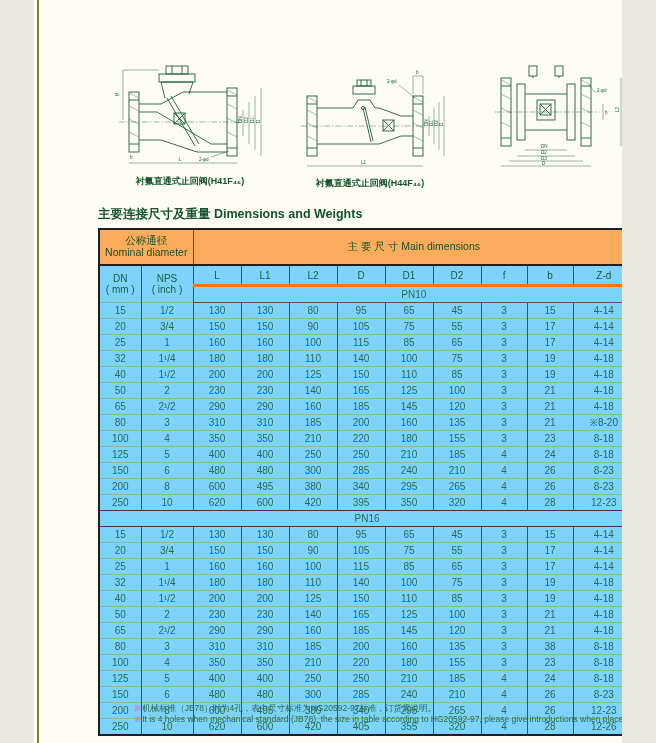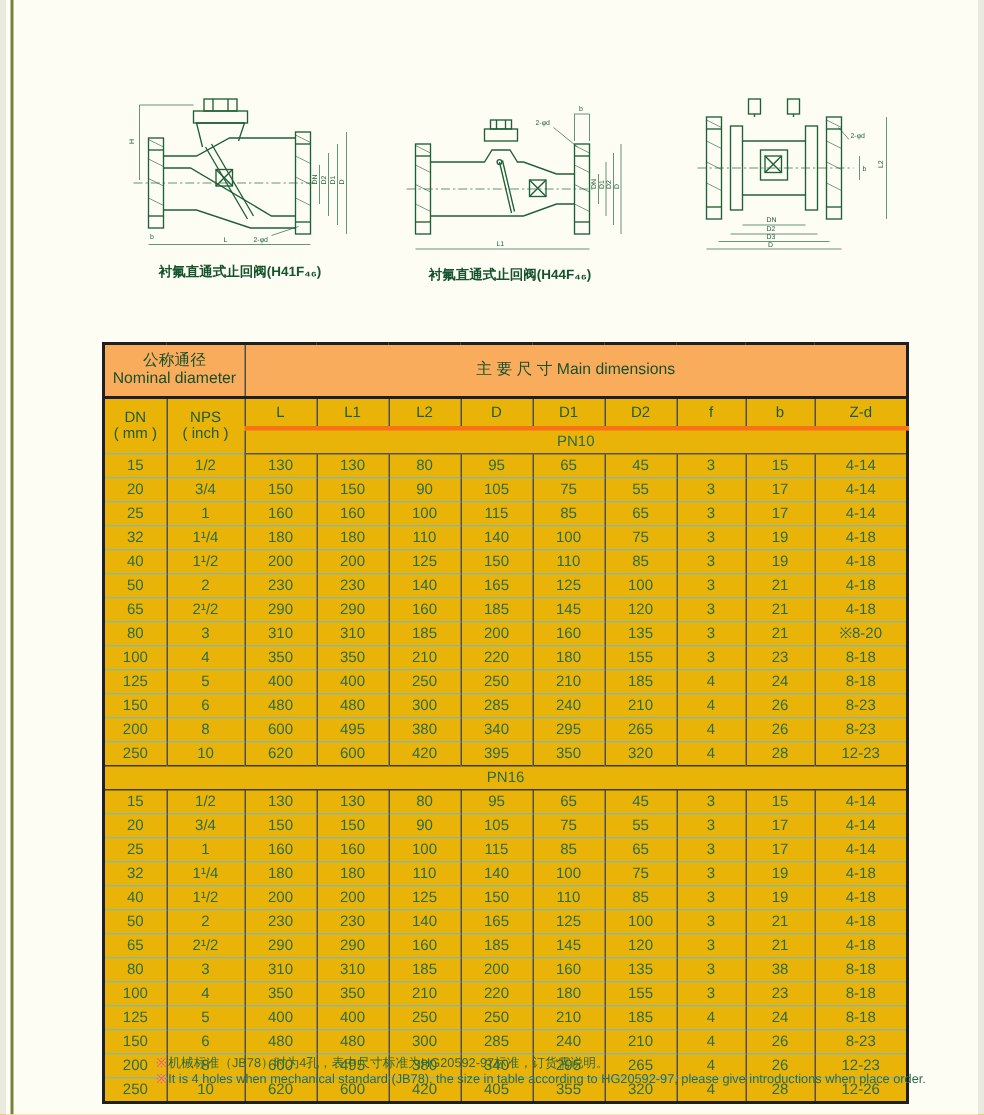"衬氟直通式止回阀(H41F₄₆)" .page { width: 648px -> 588px }
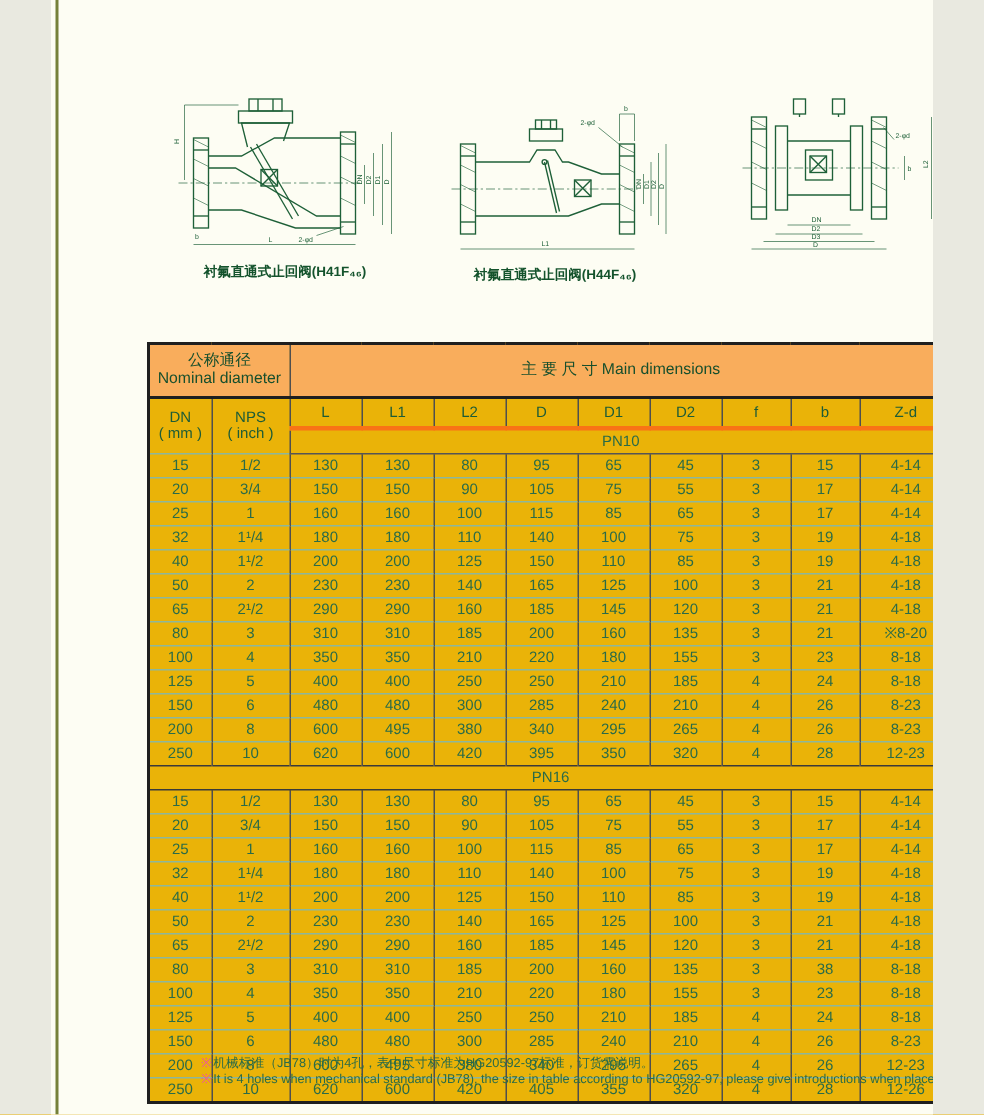"主要连接尺寸及重量 Dimensions and Weights" h2.section-title { html: none -> <h2>主要连接尺寸及重量 Dimensions and Weights</h2> }
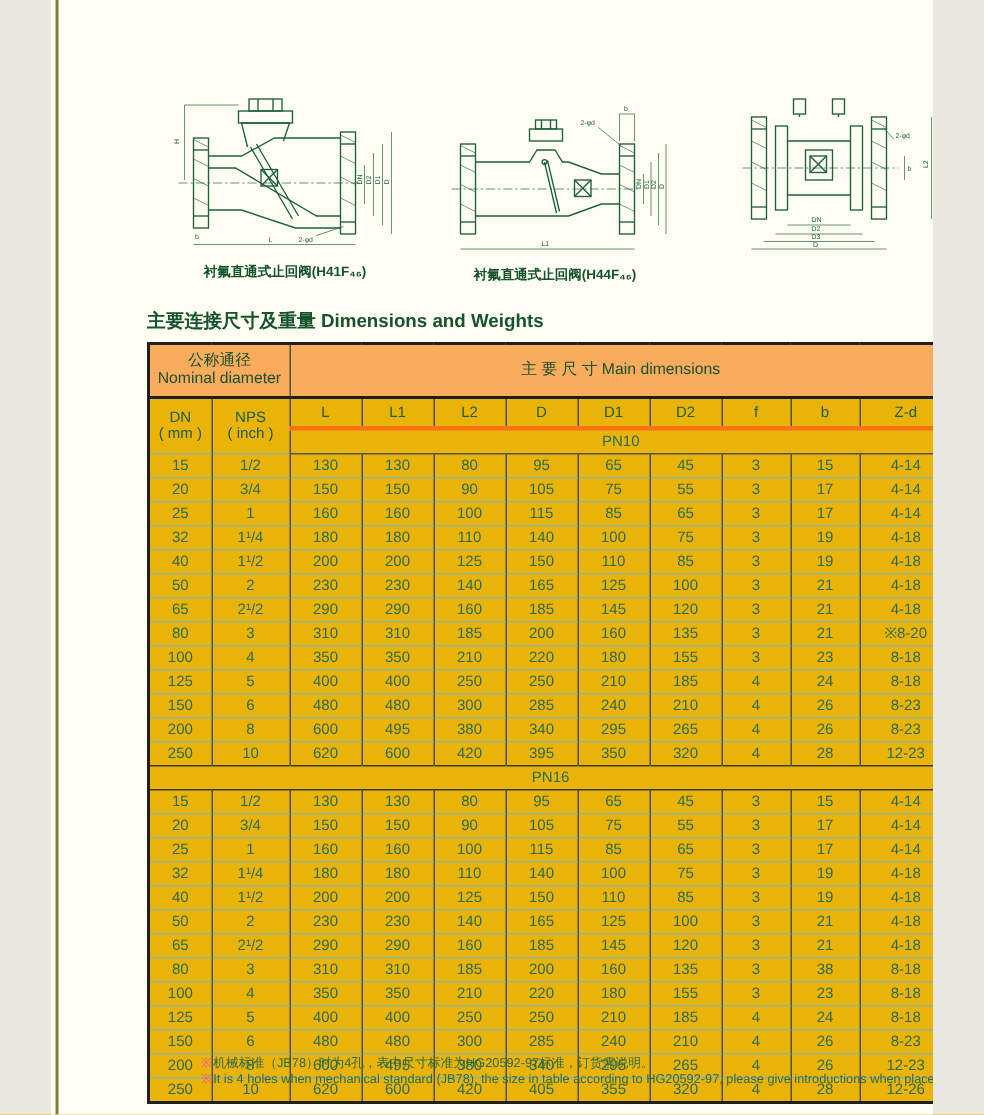"公称通径" table.dims { background: #eab308 -> #7dd3fc }
